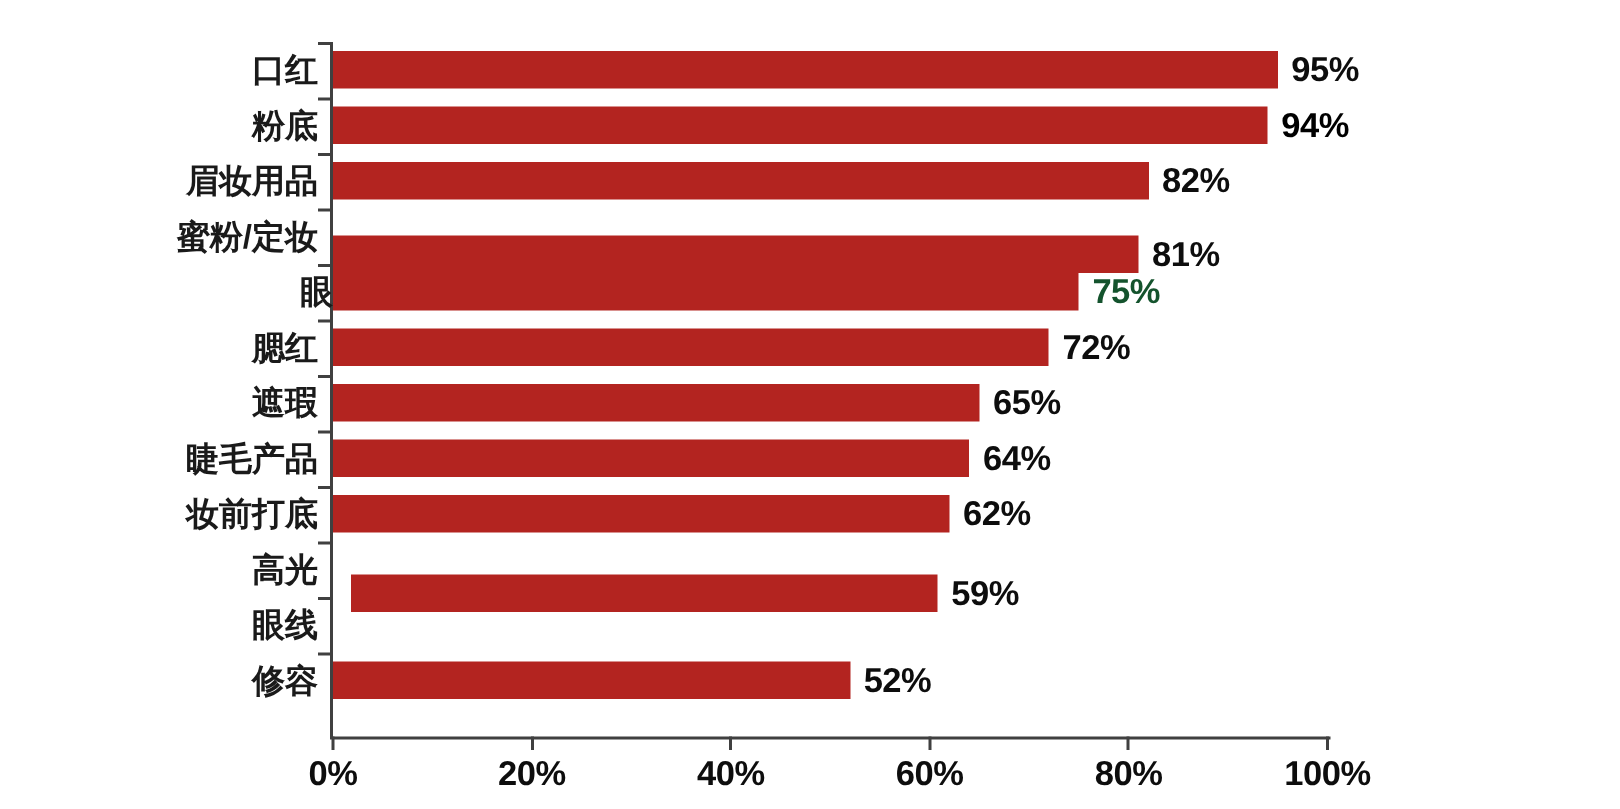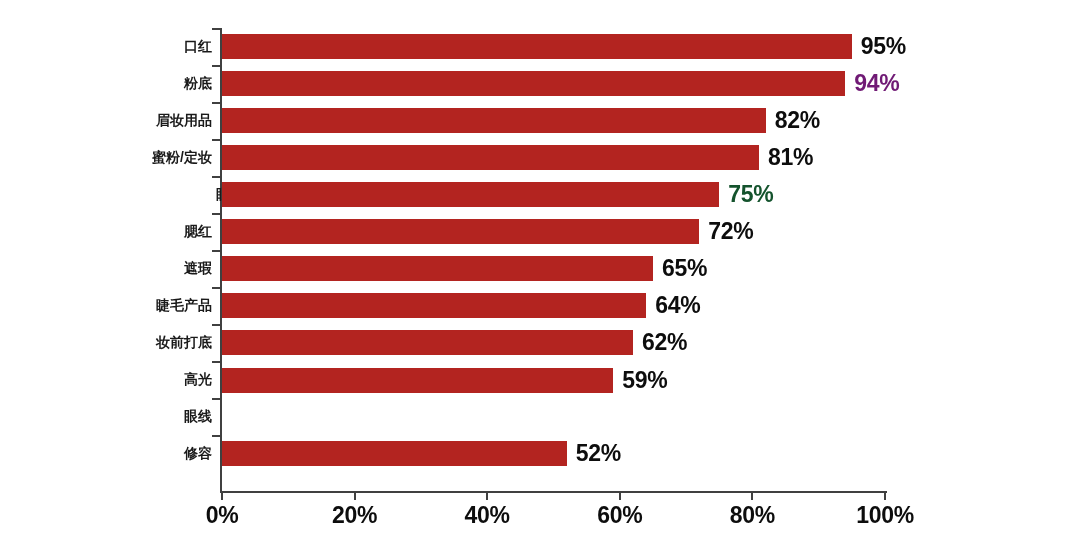"口红" .cat-label-abs { font-size: 14px -> 22px }
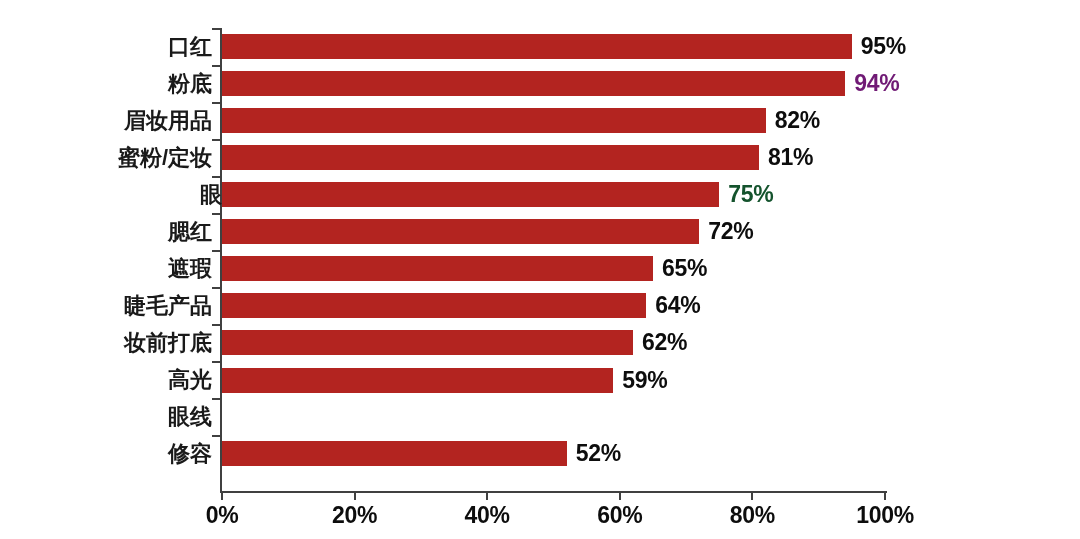"94%" div.bar-value { color: #701a75 -> #000000 }
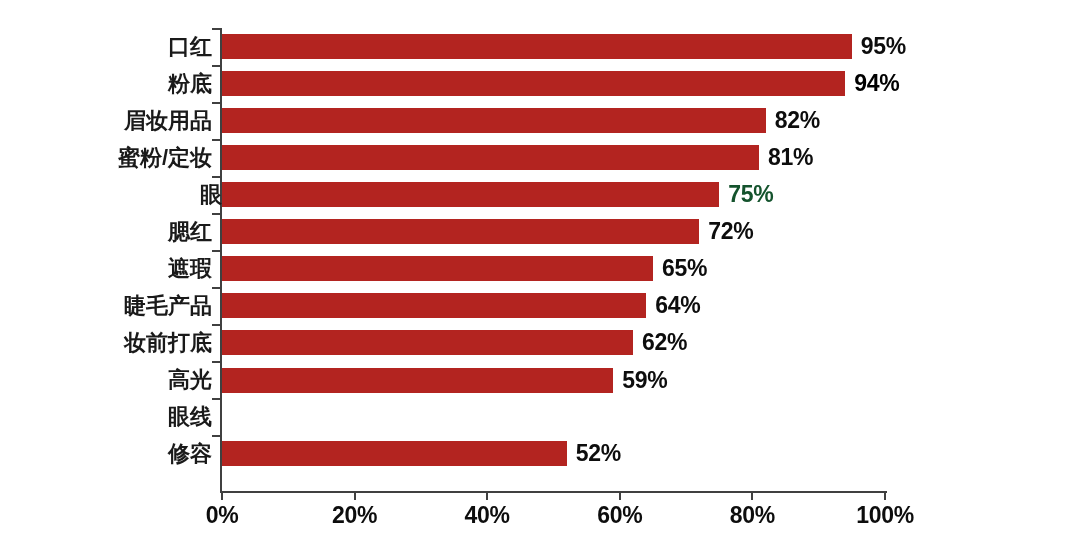"81%" div.bar-row { top: 111px -> 123px }
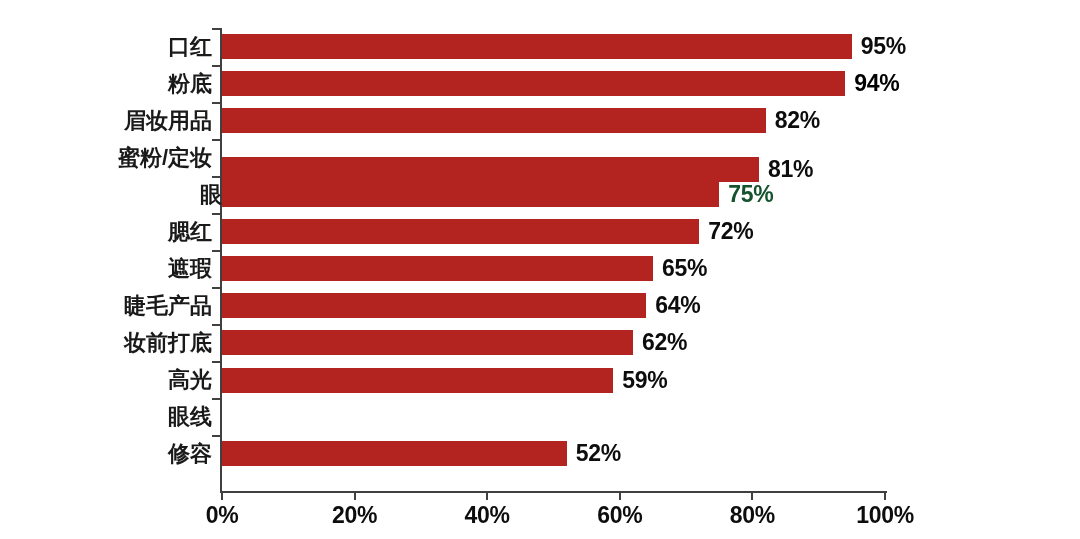"59%" div.bar-row { margin-left: none -> 12px; top: 334px -> 349px }
